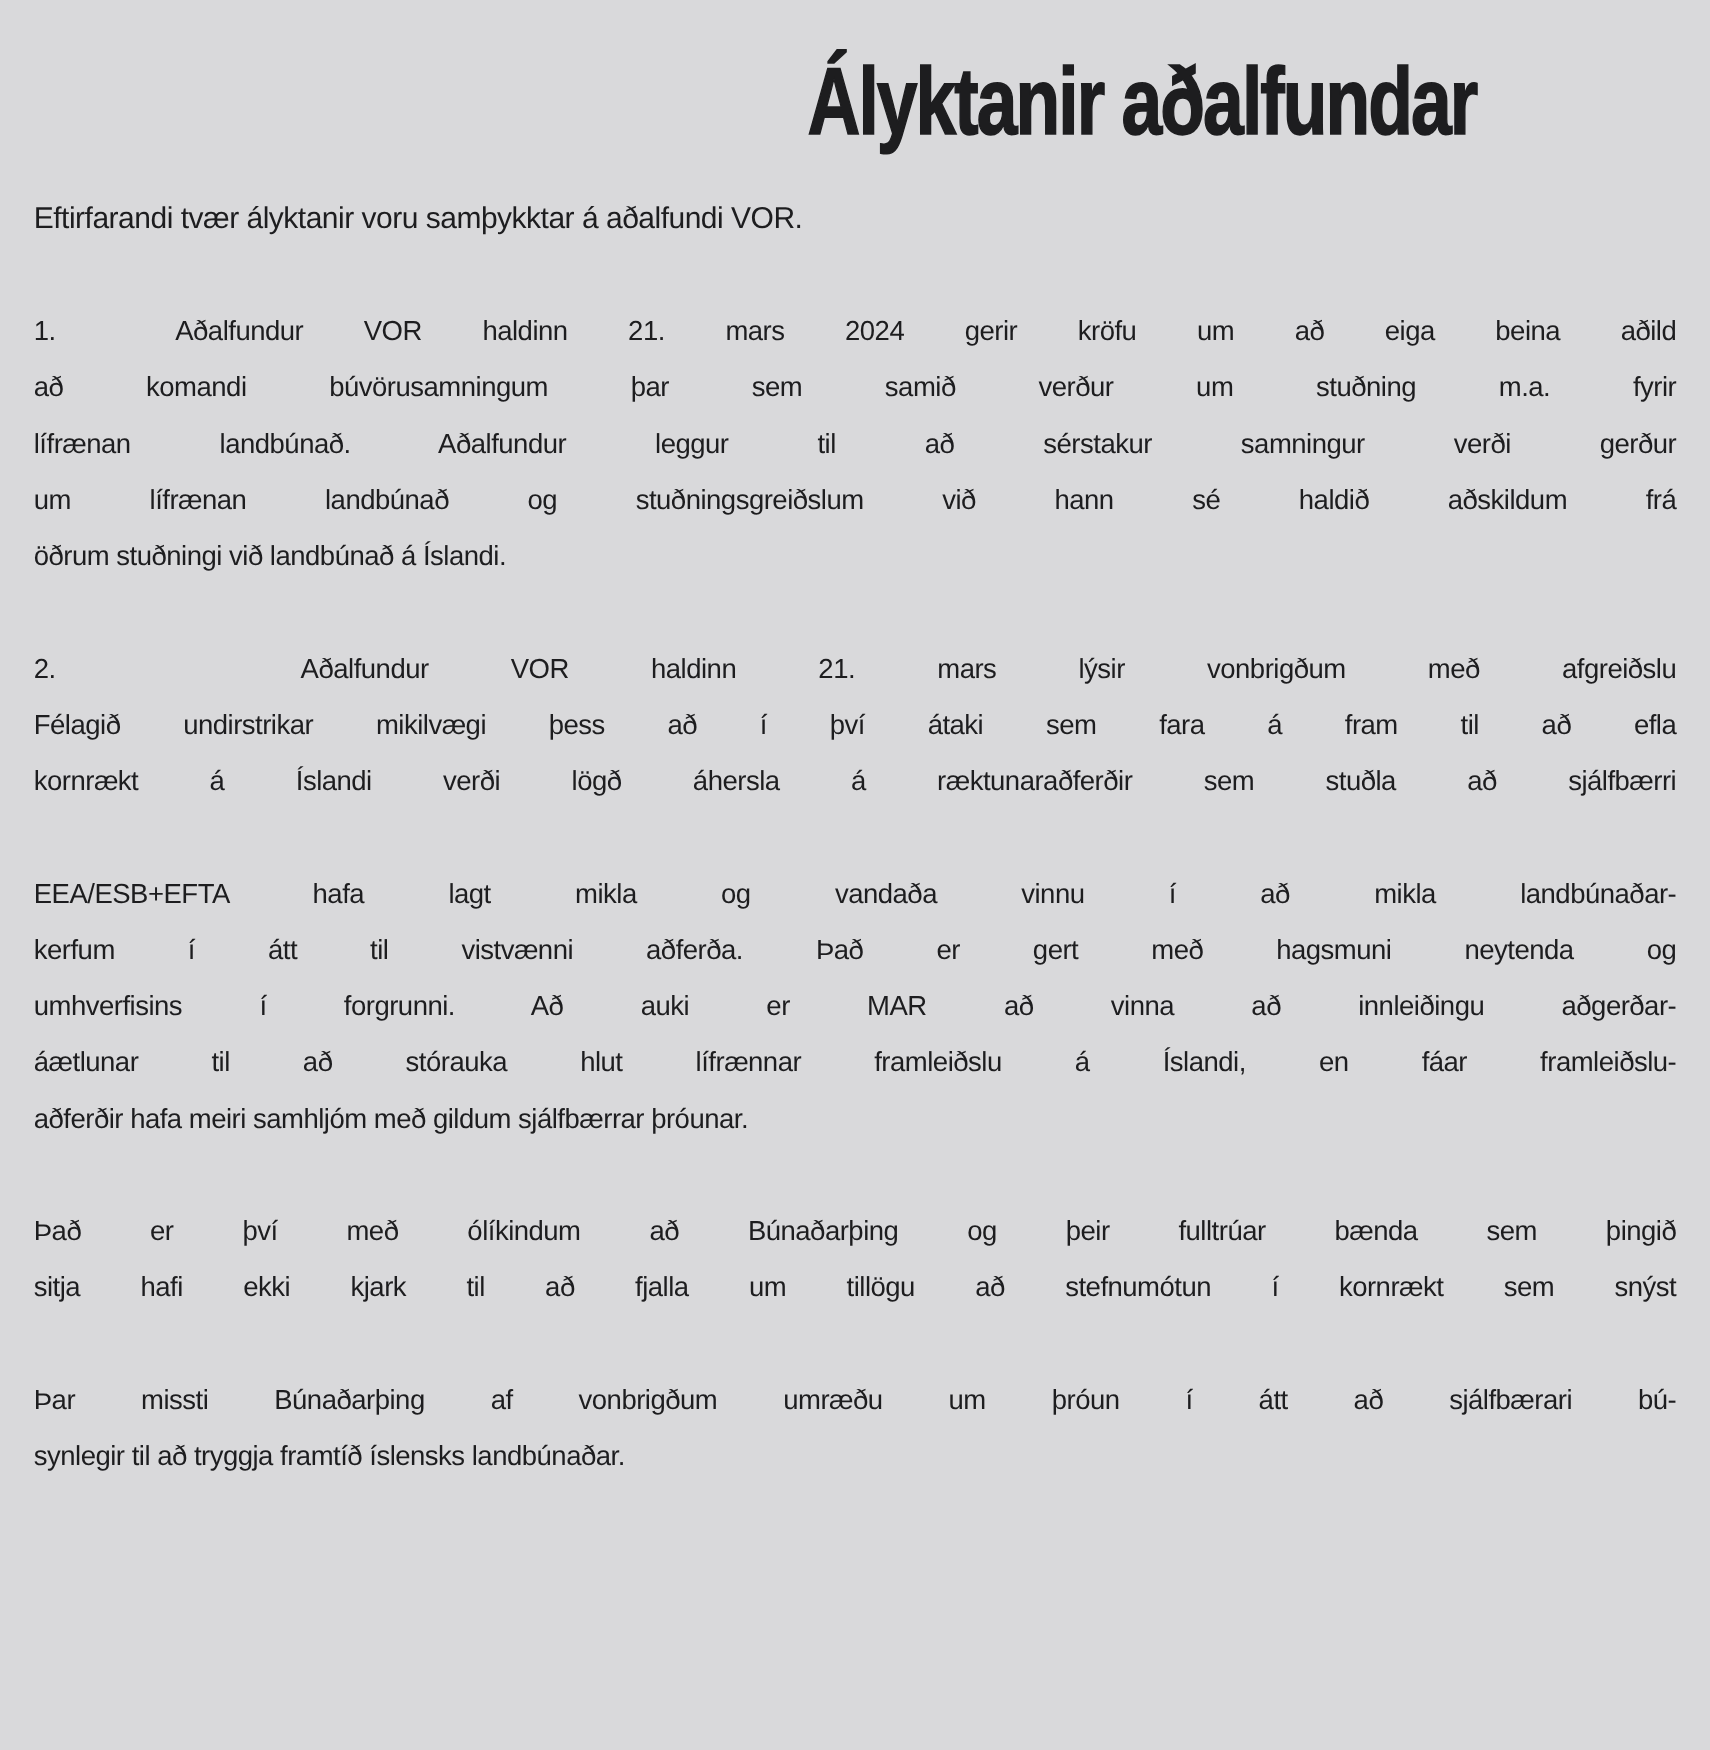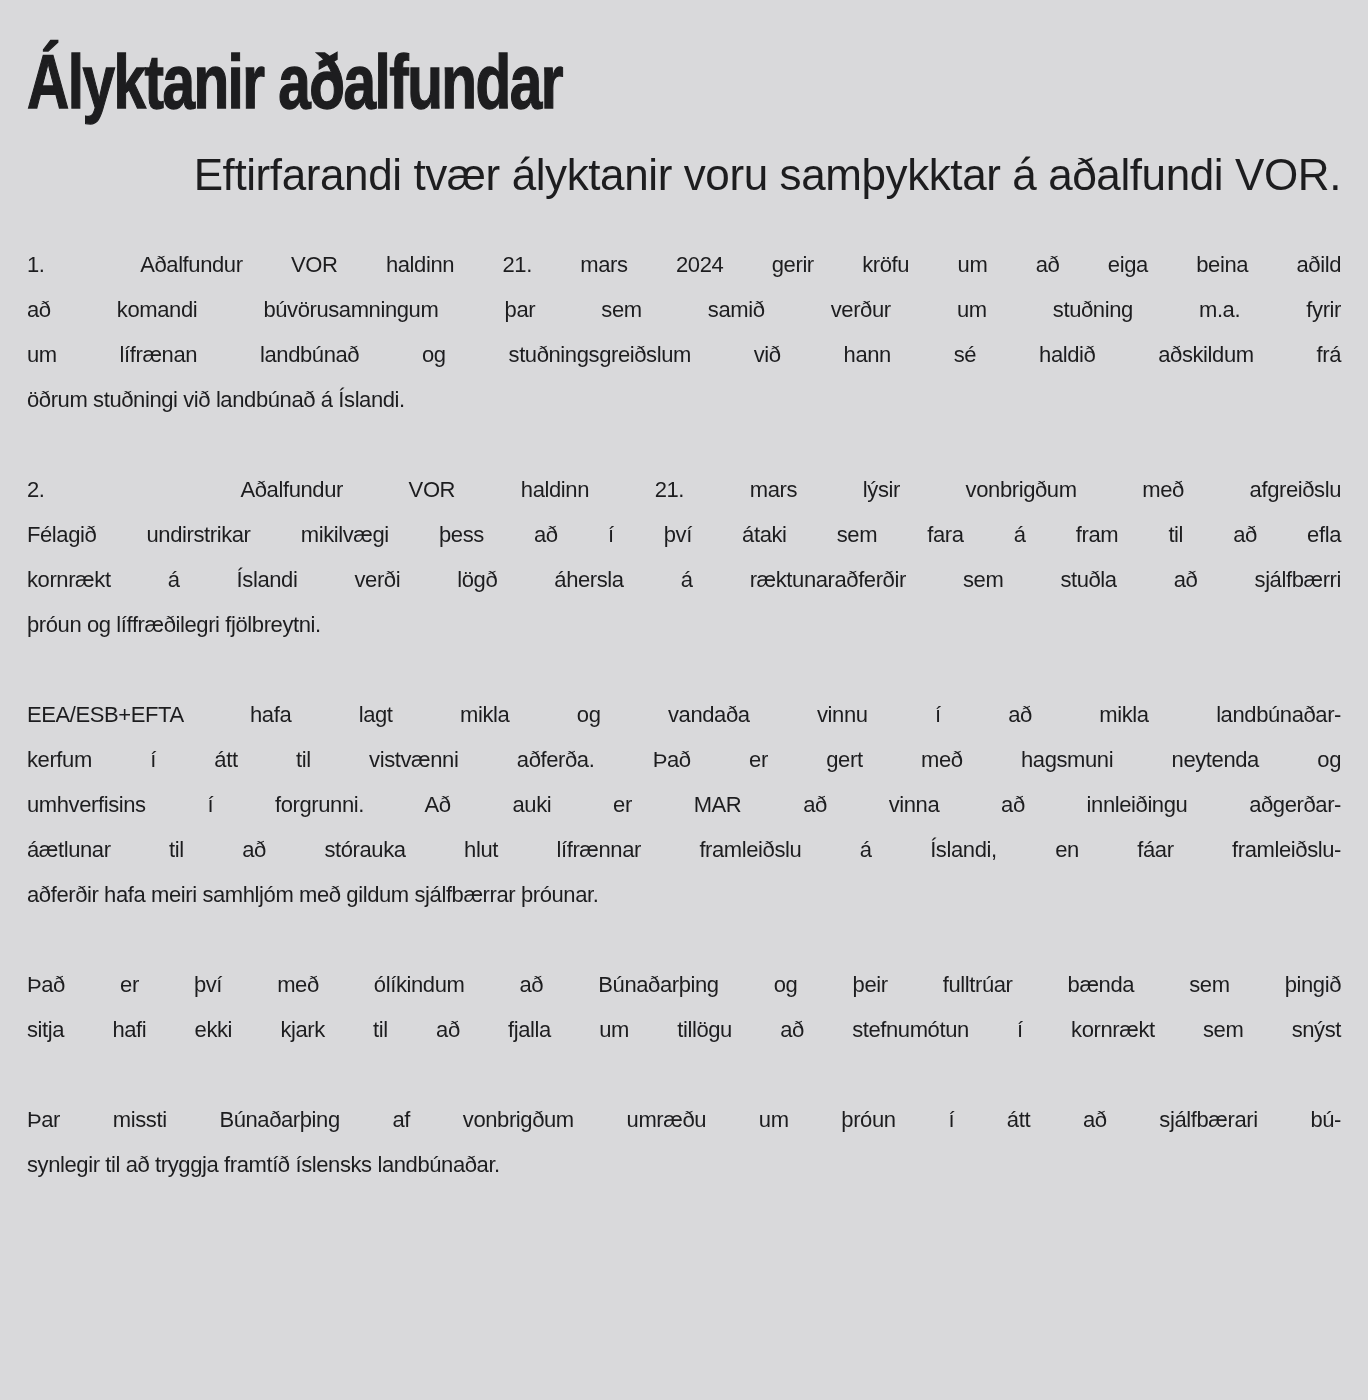"Ályktanir aðalfundar" h1.title { text-align: none -> right }
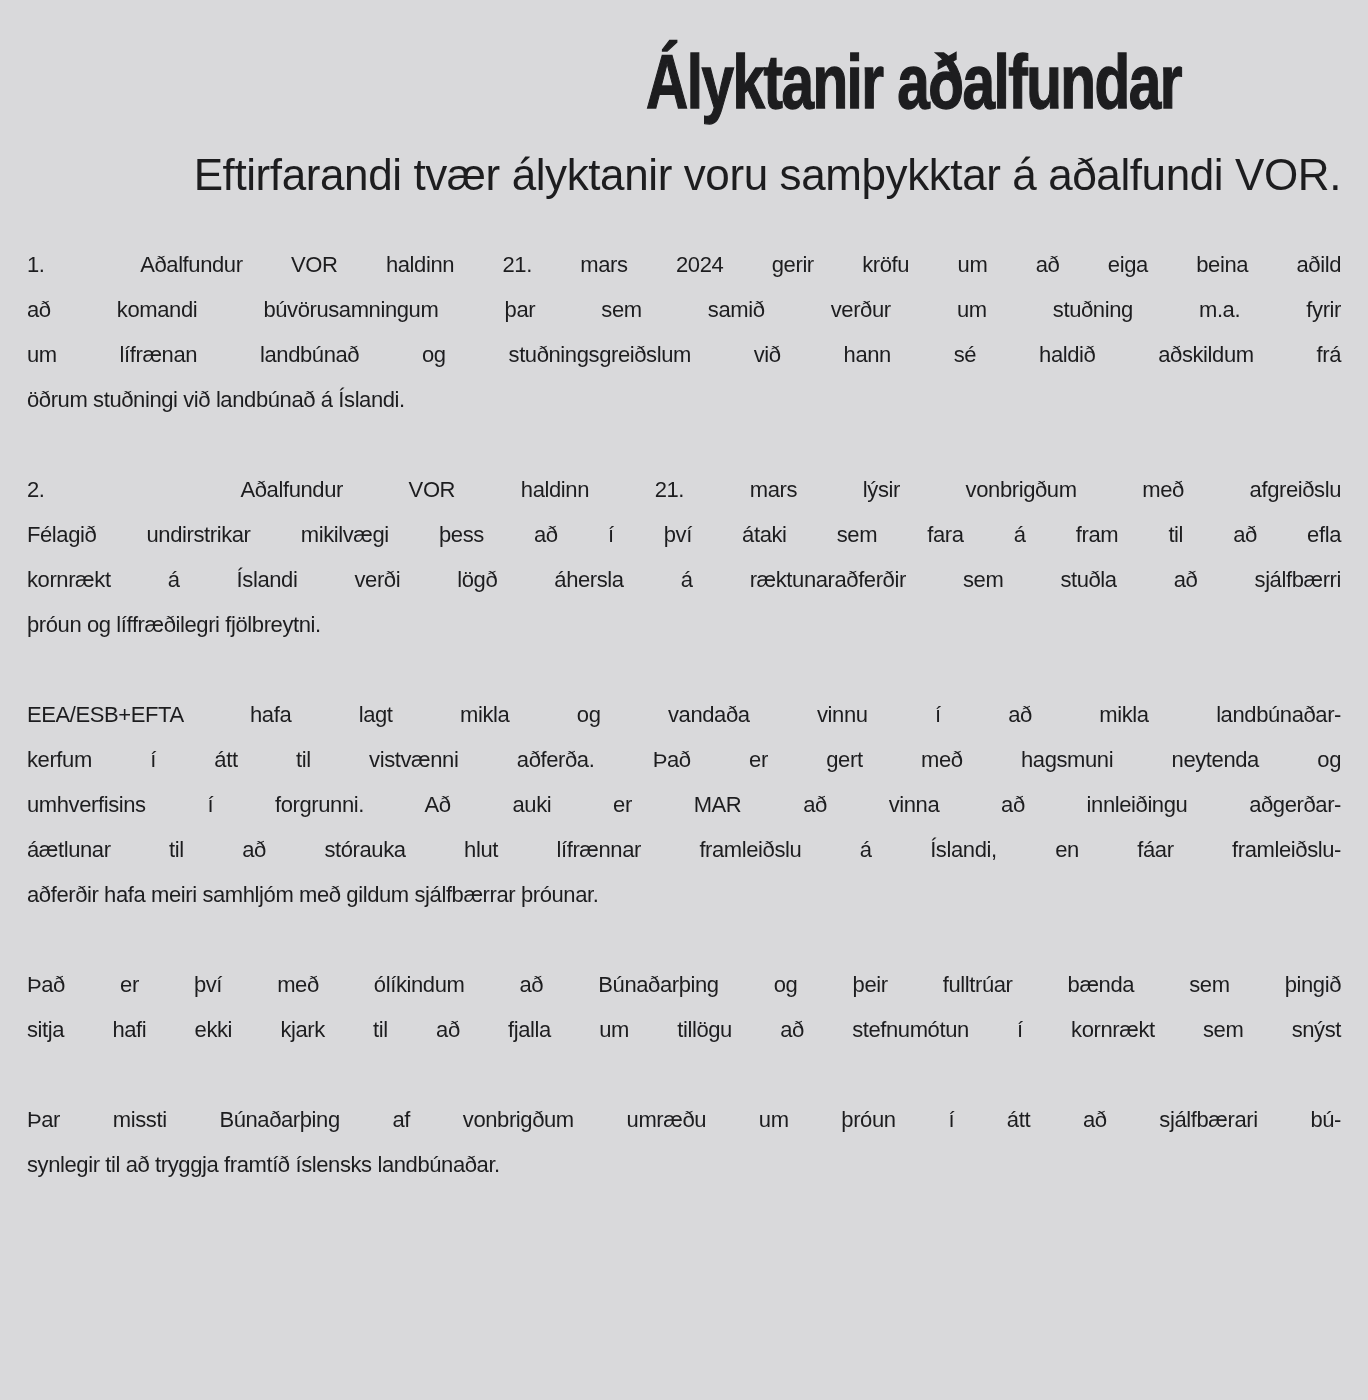"Eftirfarandi tvær ályktanir voru" .intro { font-size: 44px -> 24px; text-align: right -> none }
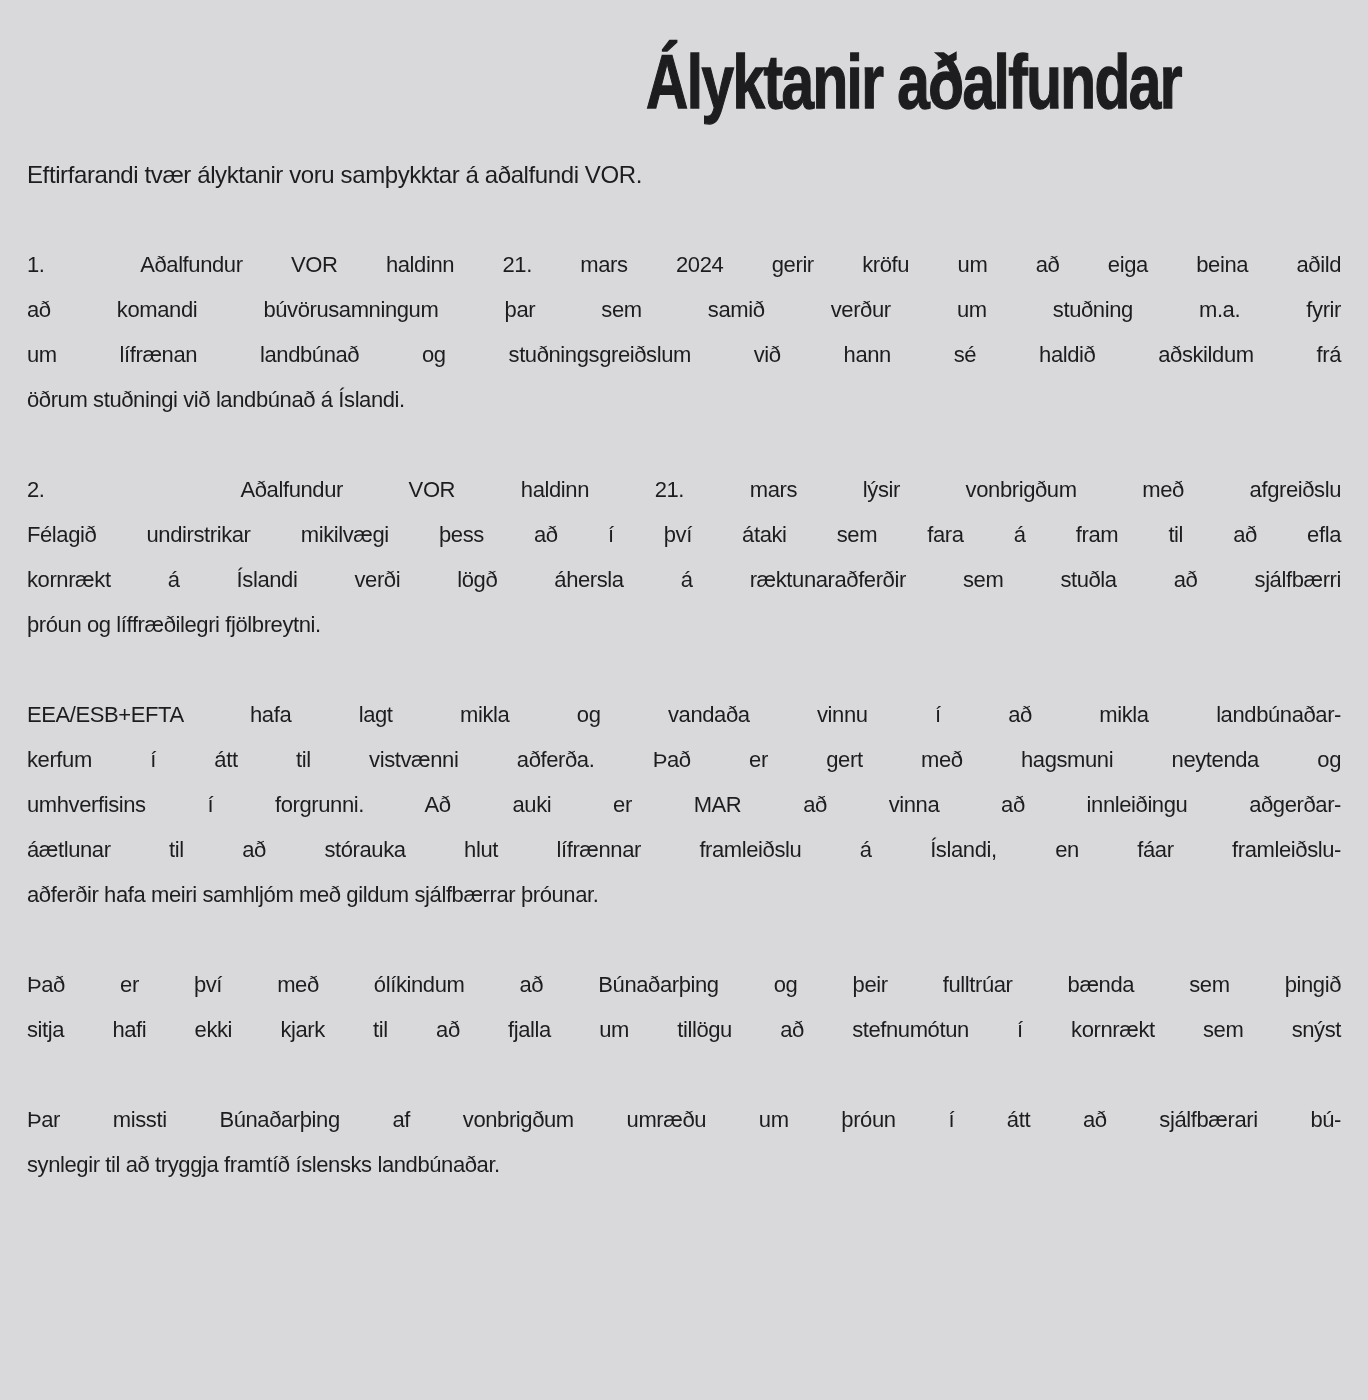"lífrænan landbúnað. Aðalfundur leggur" div.line { html: none -> <div>lífrænan landbúnað. Aðalfundur leggur til að sérstakur samningur verði gerður</div> }
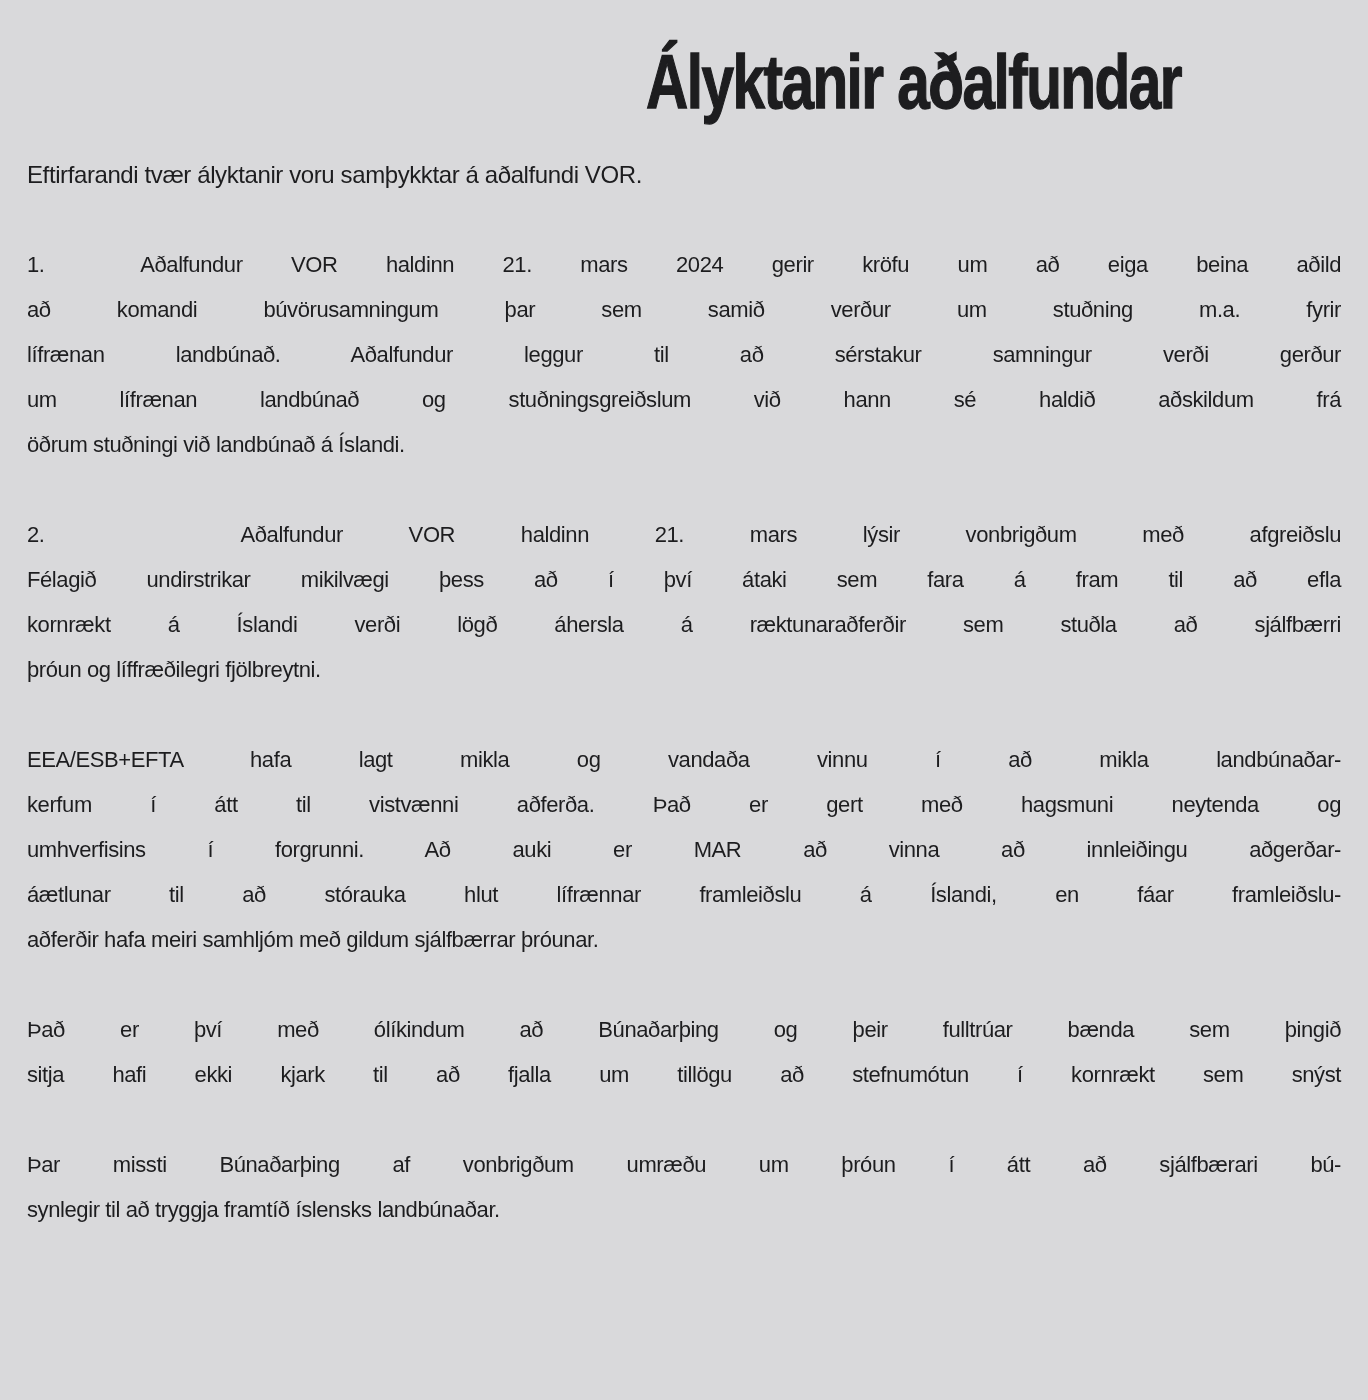"þróun og líffræðilegri fjölbreytni." div.line { html: <div>þróun og líffræðilegri fjölbreytni.</div> -> none }
